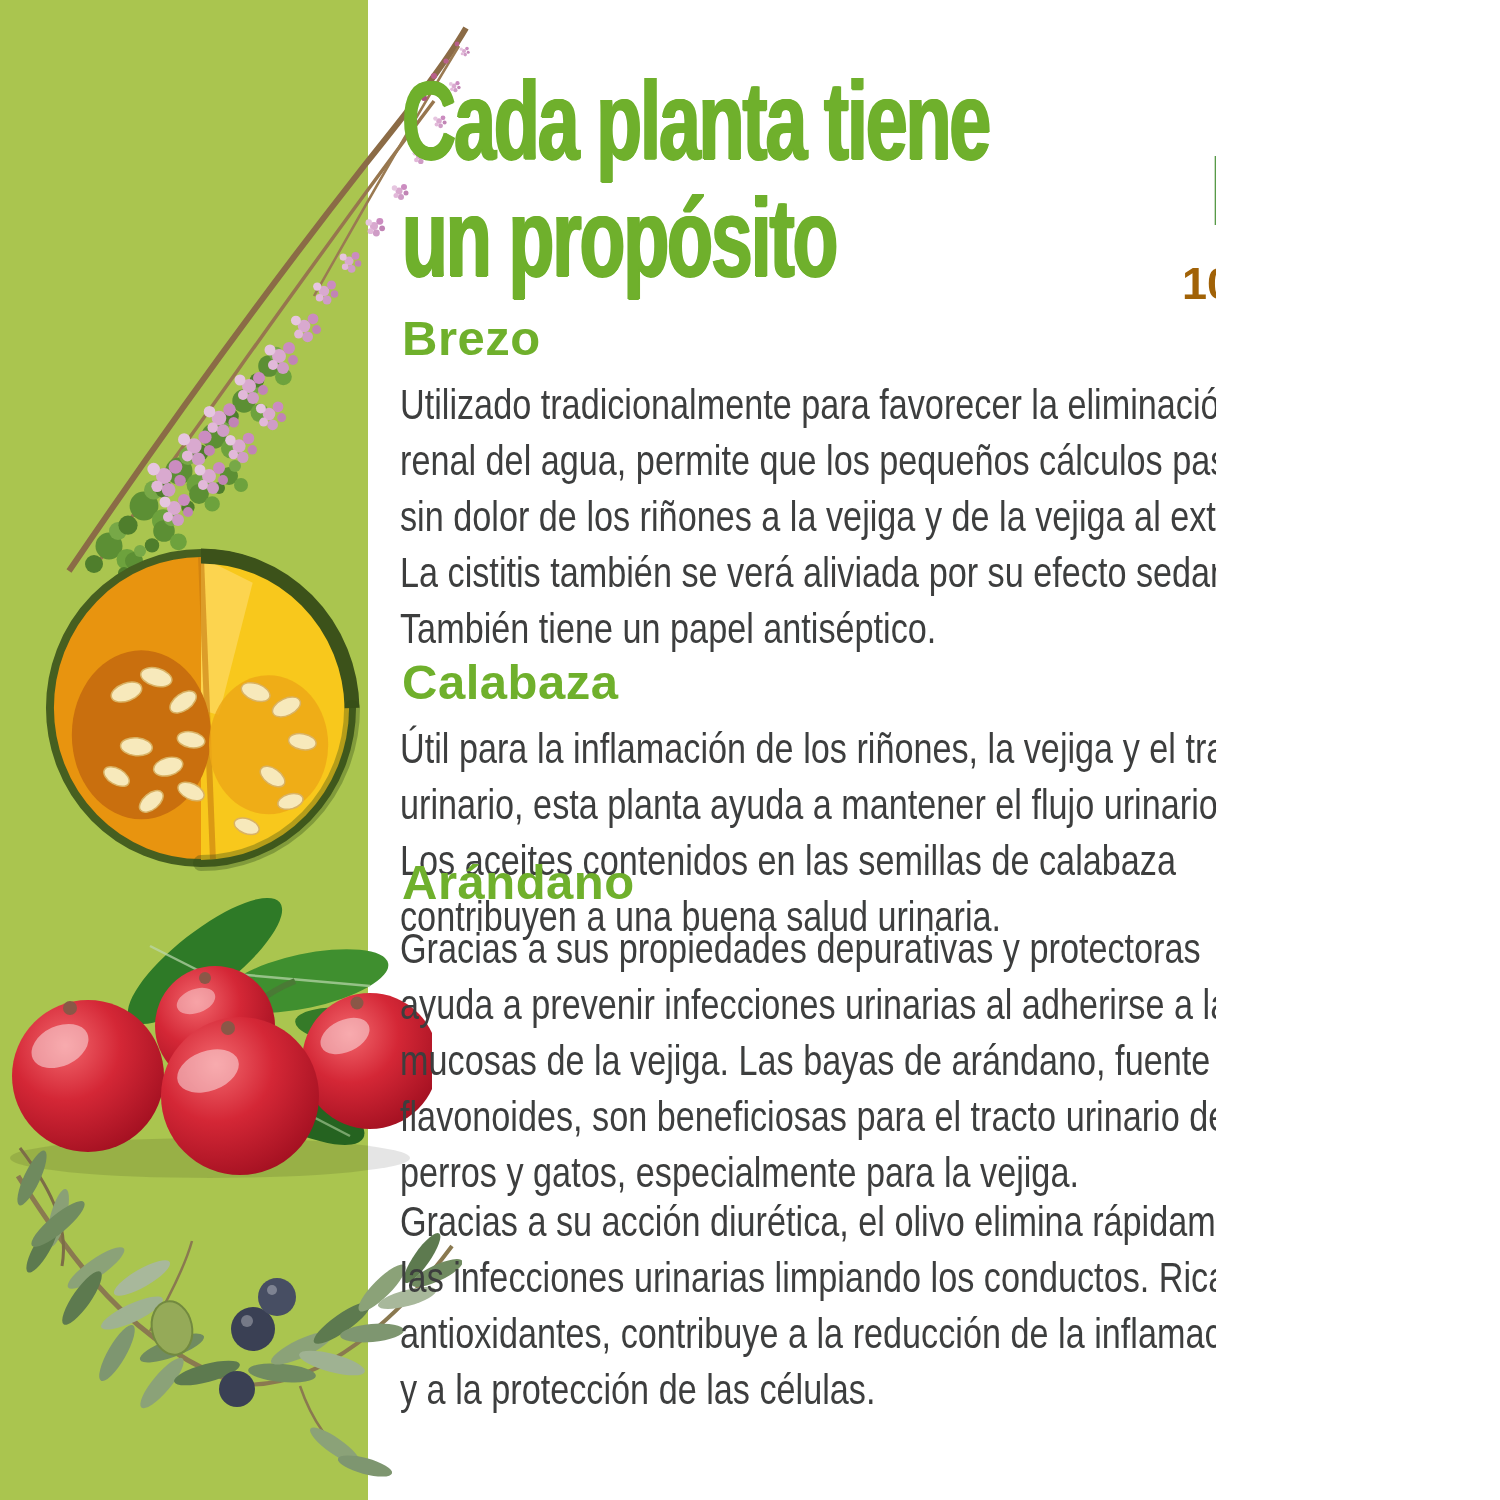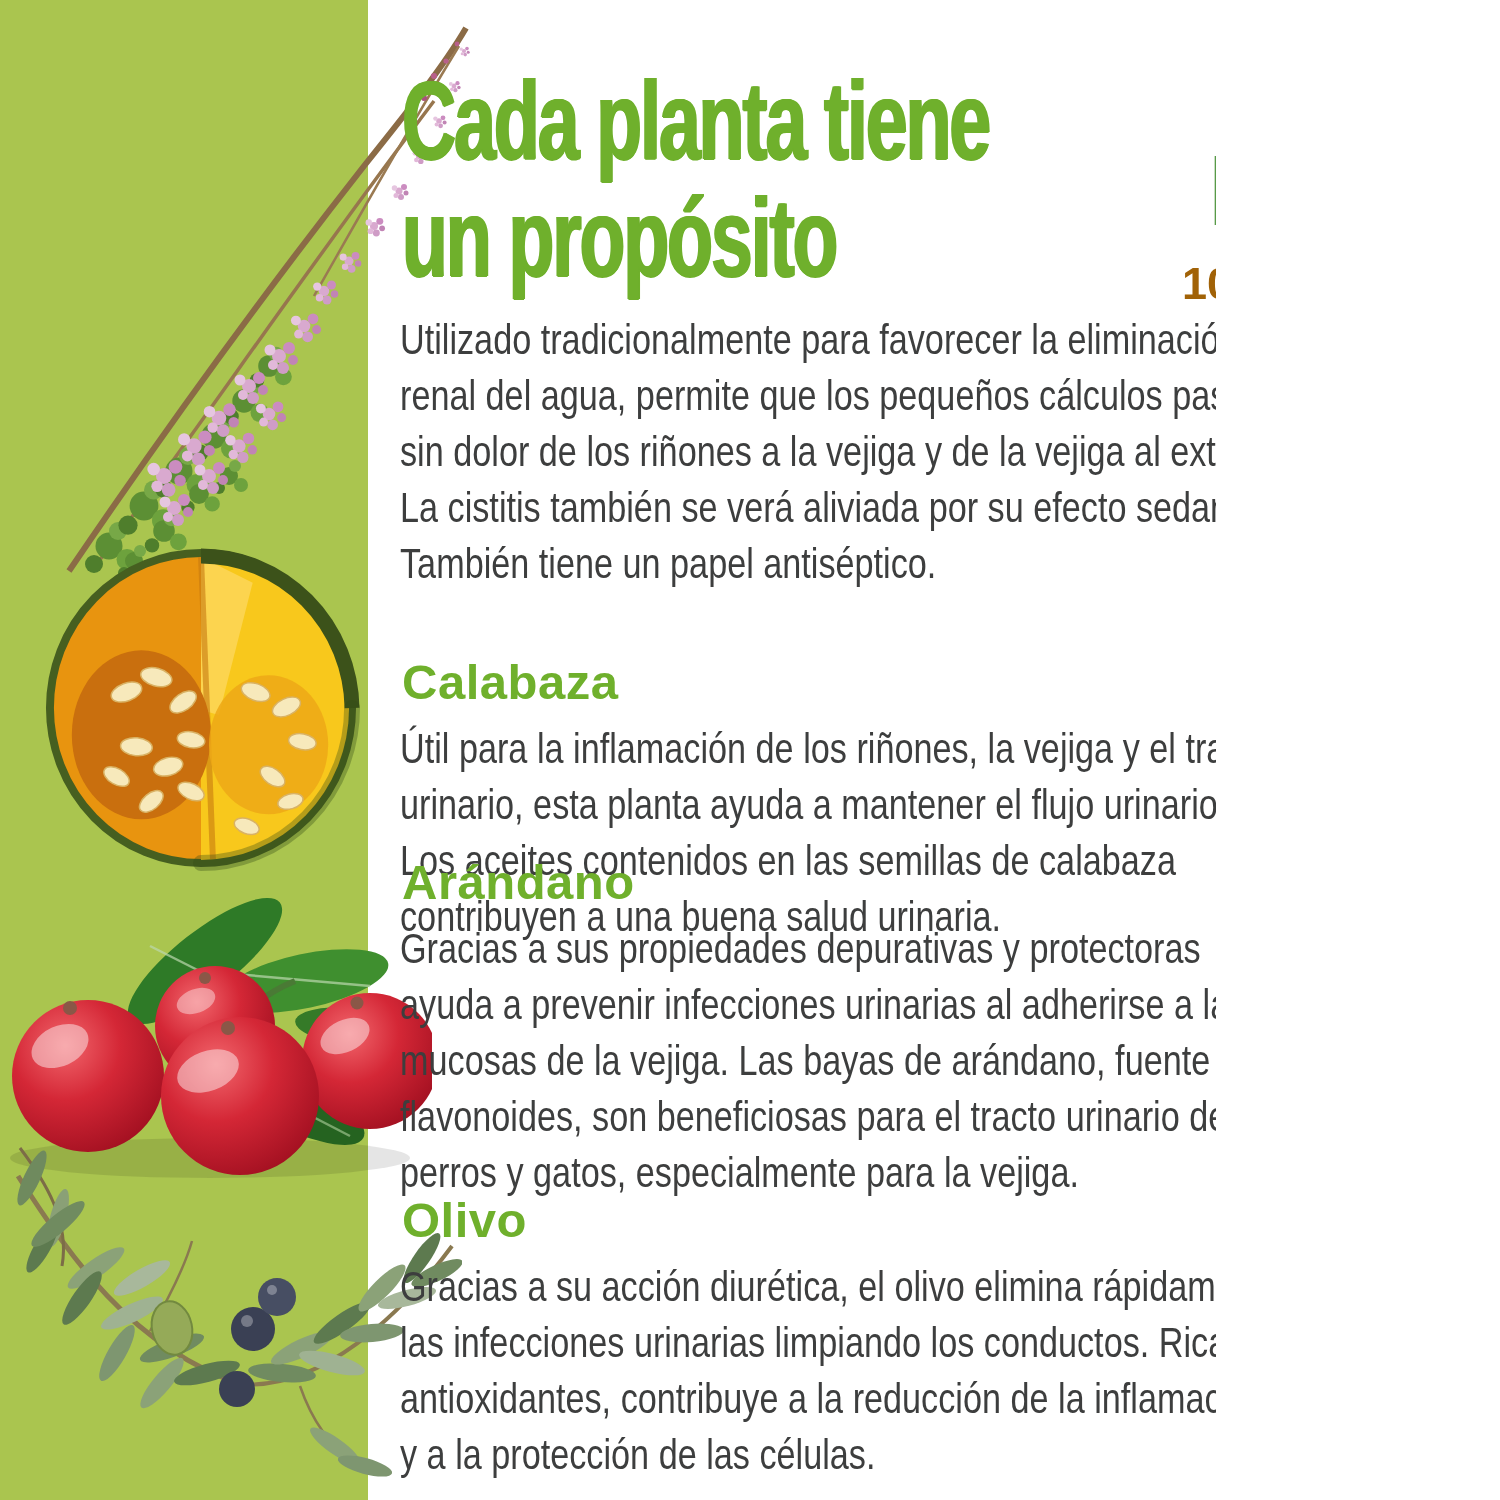"Brezo" h2.section-heading { html: none -> <h2>Brezo</h2> }
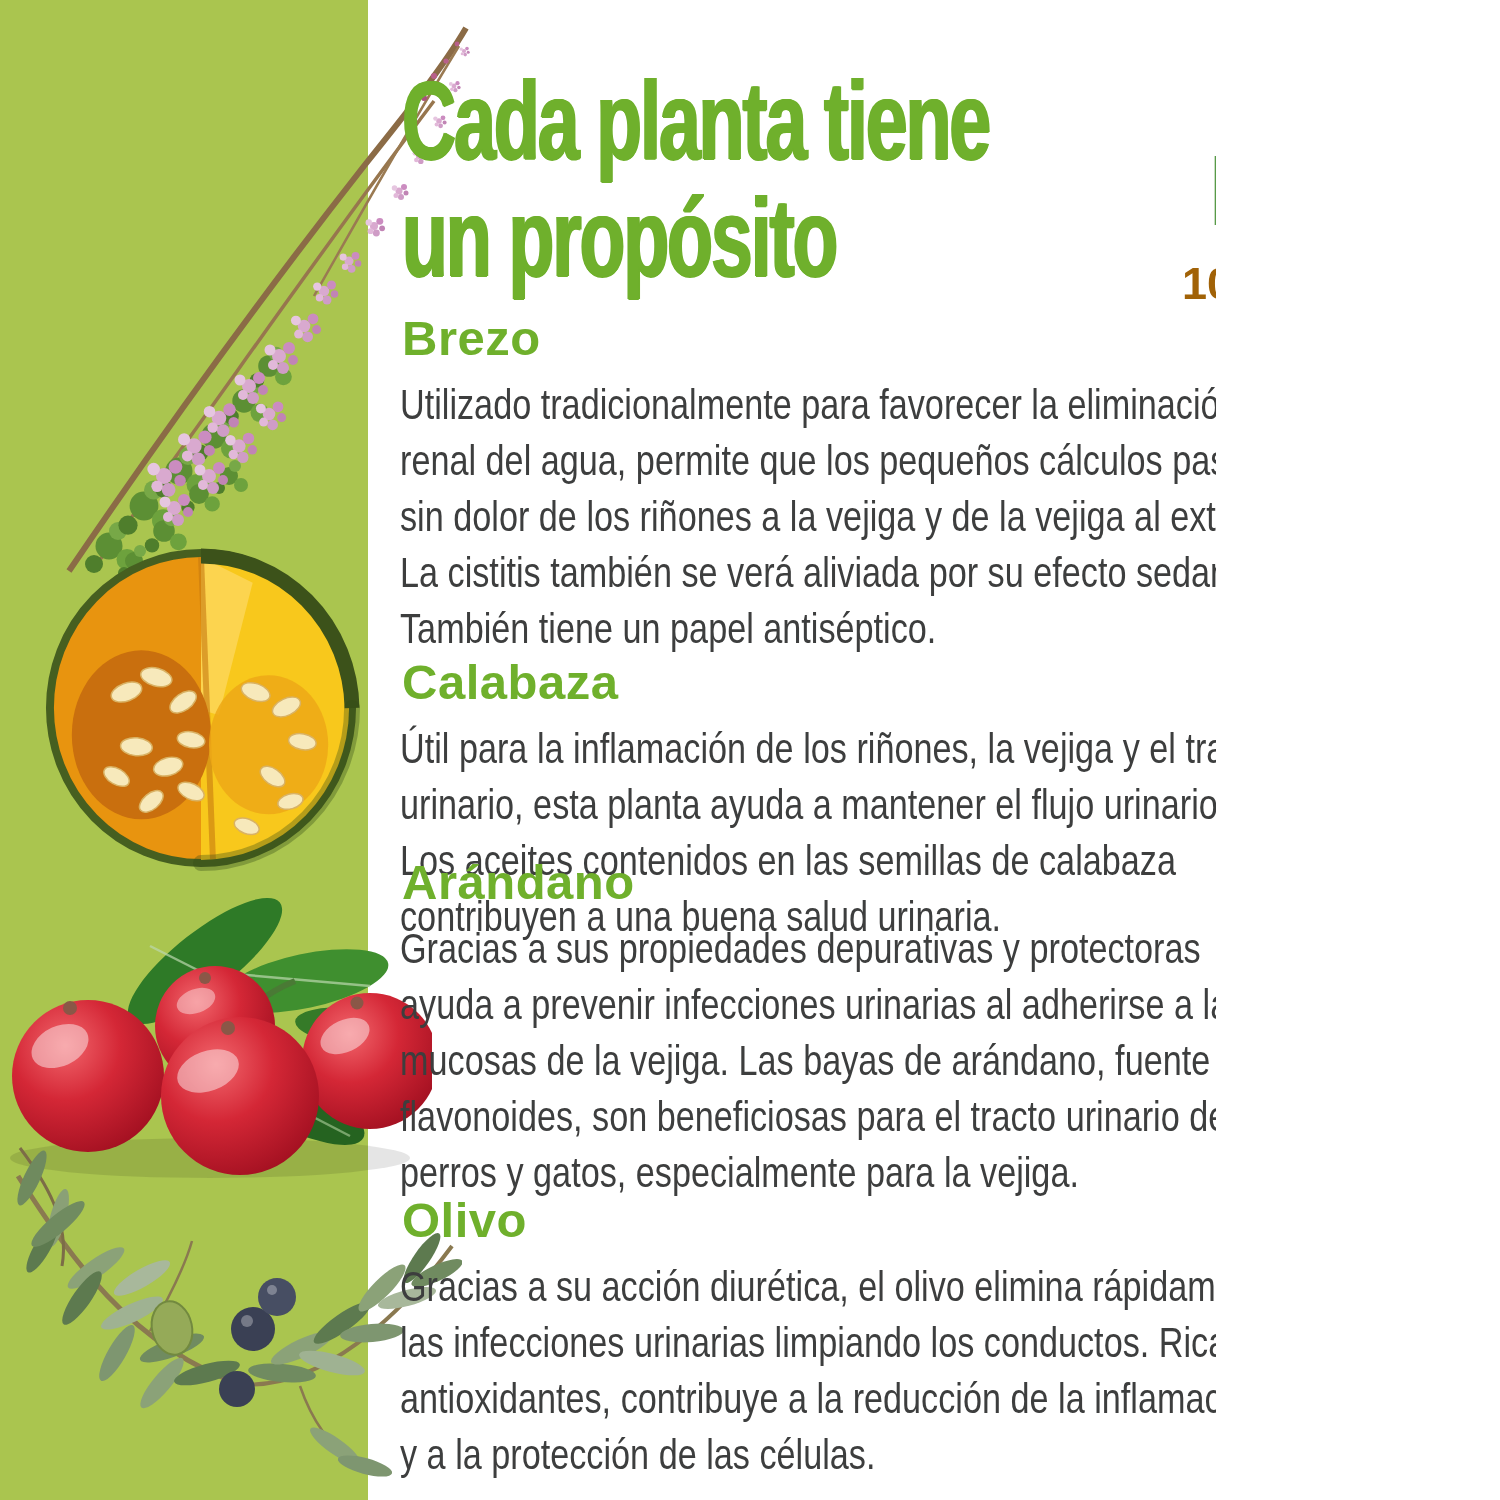"Olivo" h2.section-heading { html: <h2>Olivo</h2> -> none }
